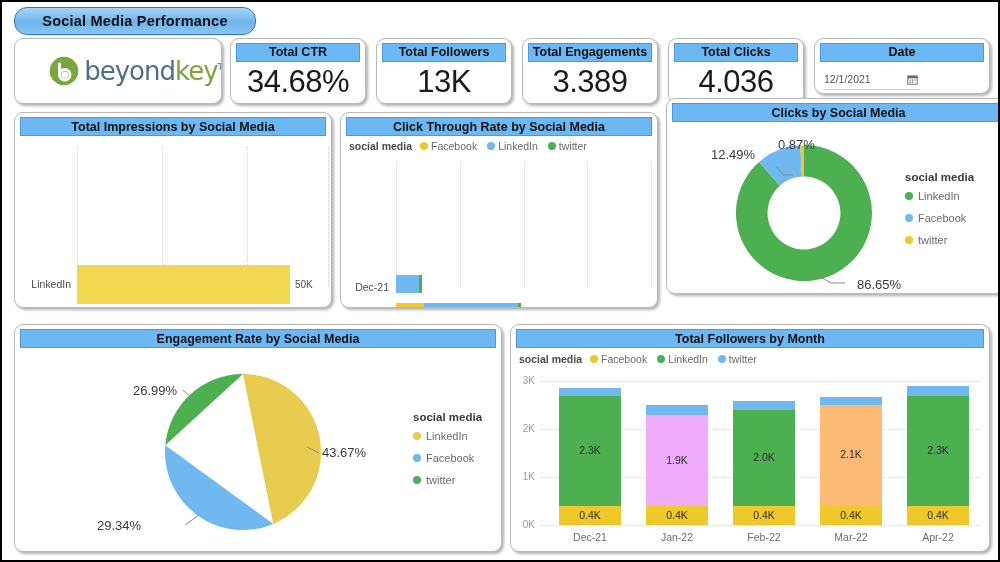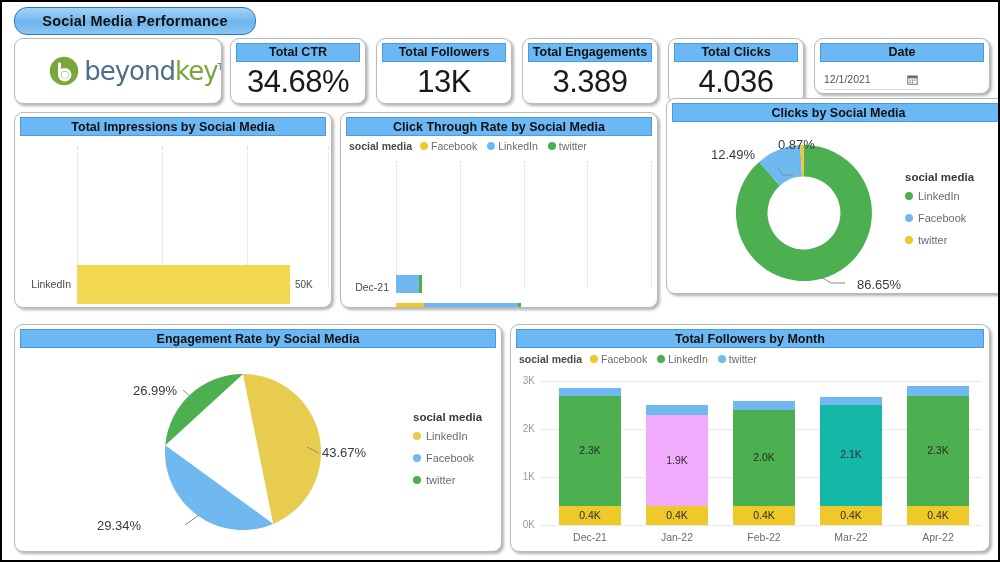"2.1K" div.vbar { background: #14b8a6 -> #fdba74 }
